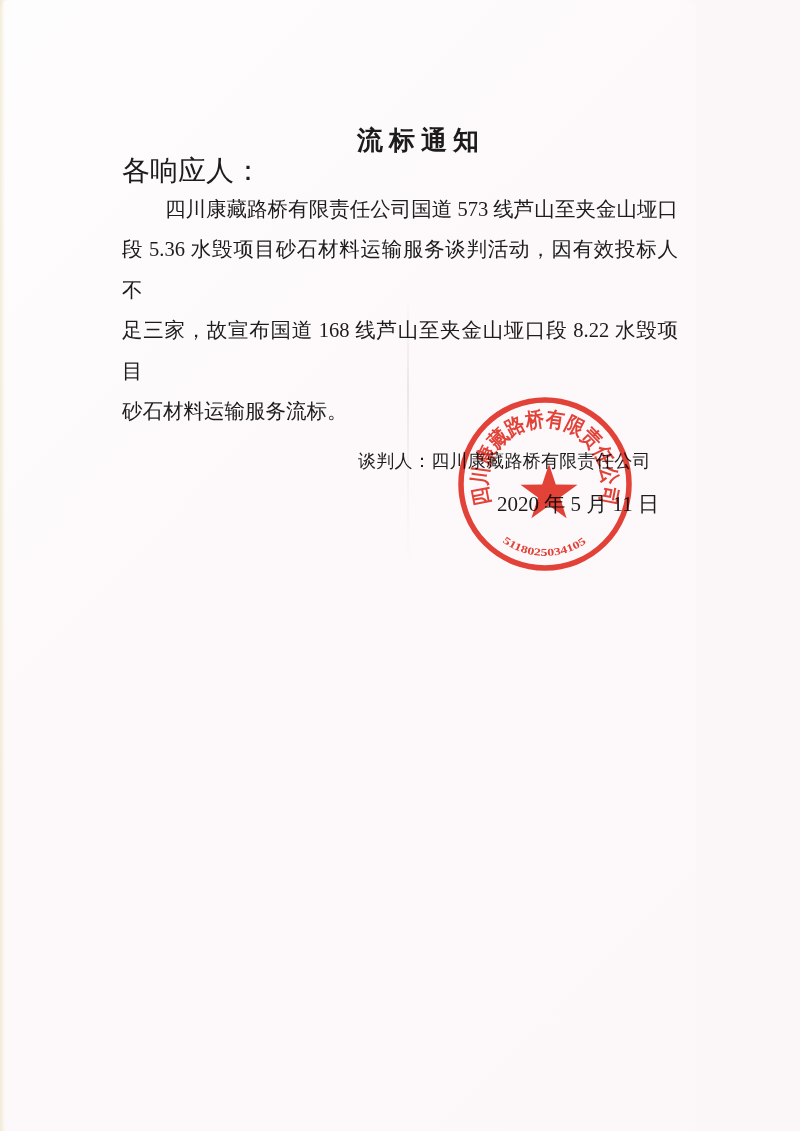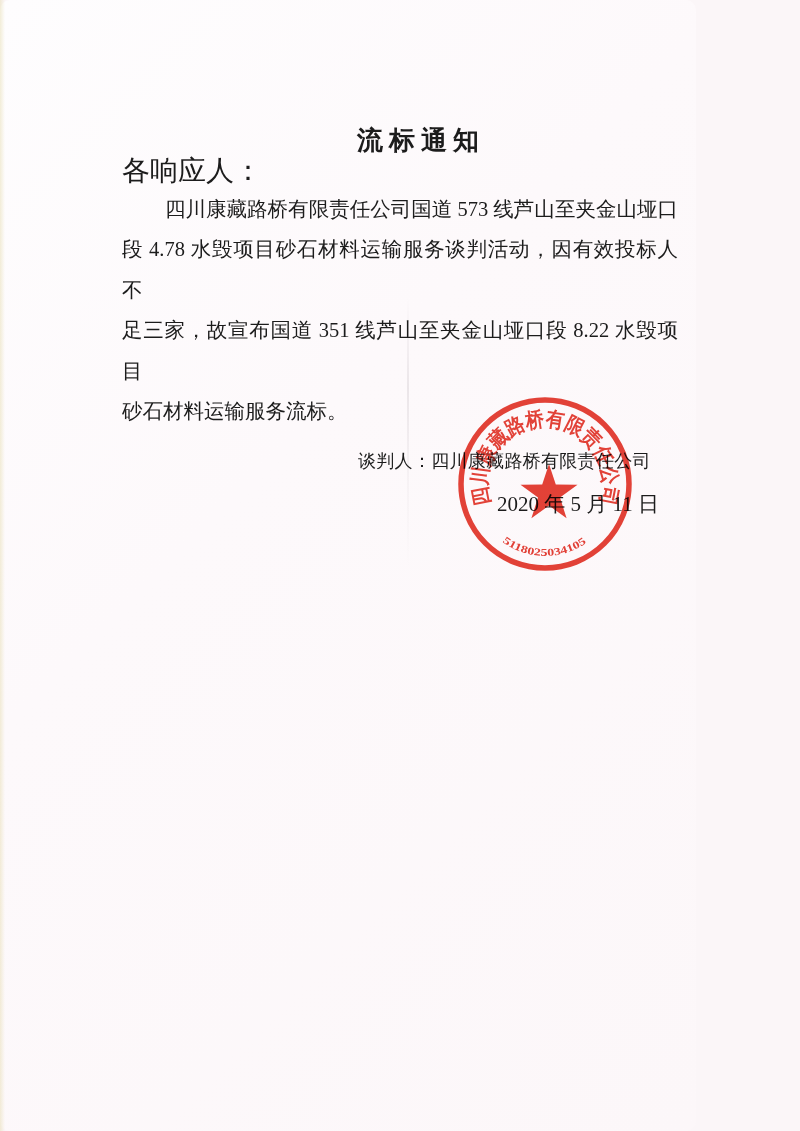"段 4.78 水毁项目砂石材料运输服务谈判活动，因有效投标人不" div.body-line { text: 4.78 -> 5.36 }
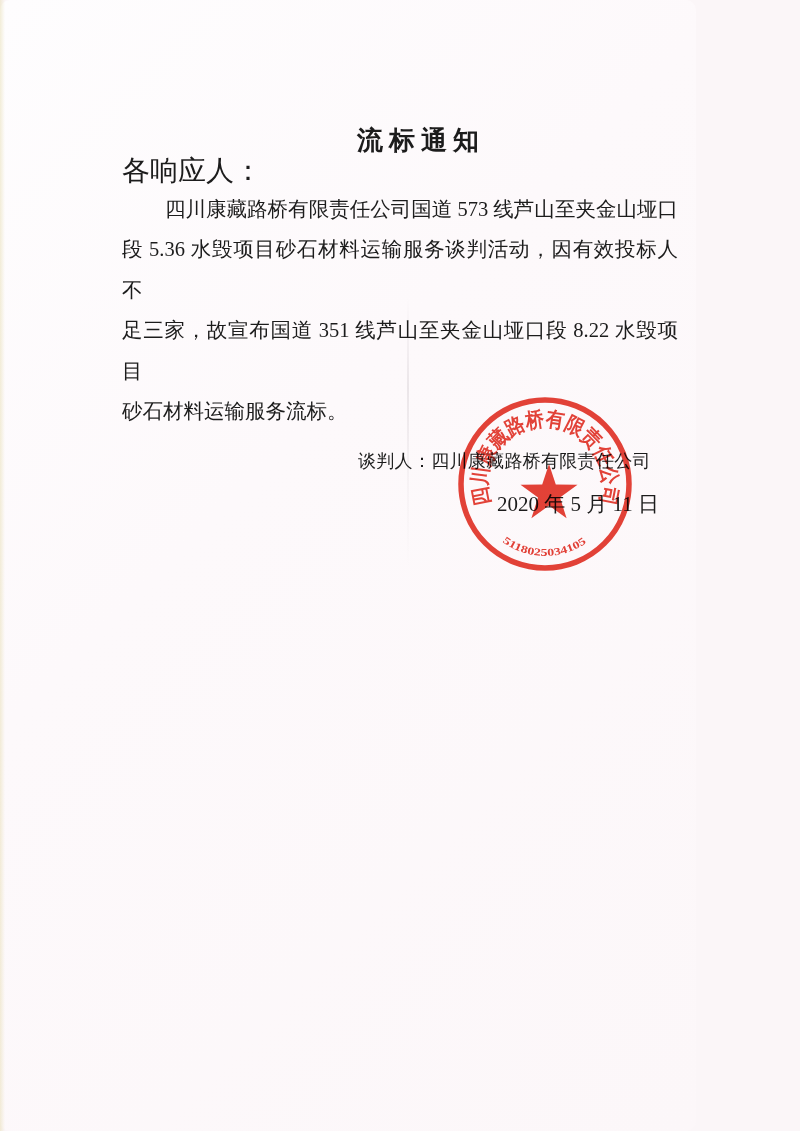"足三家，故宣布国道 351 线芦山至夹金山垭口段 8.22 水毁项目" div.body-line { text: 351 -> 168 }
